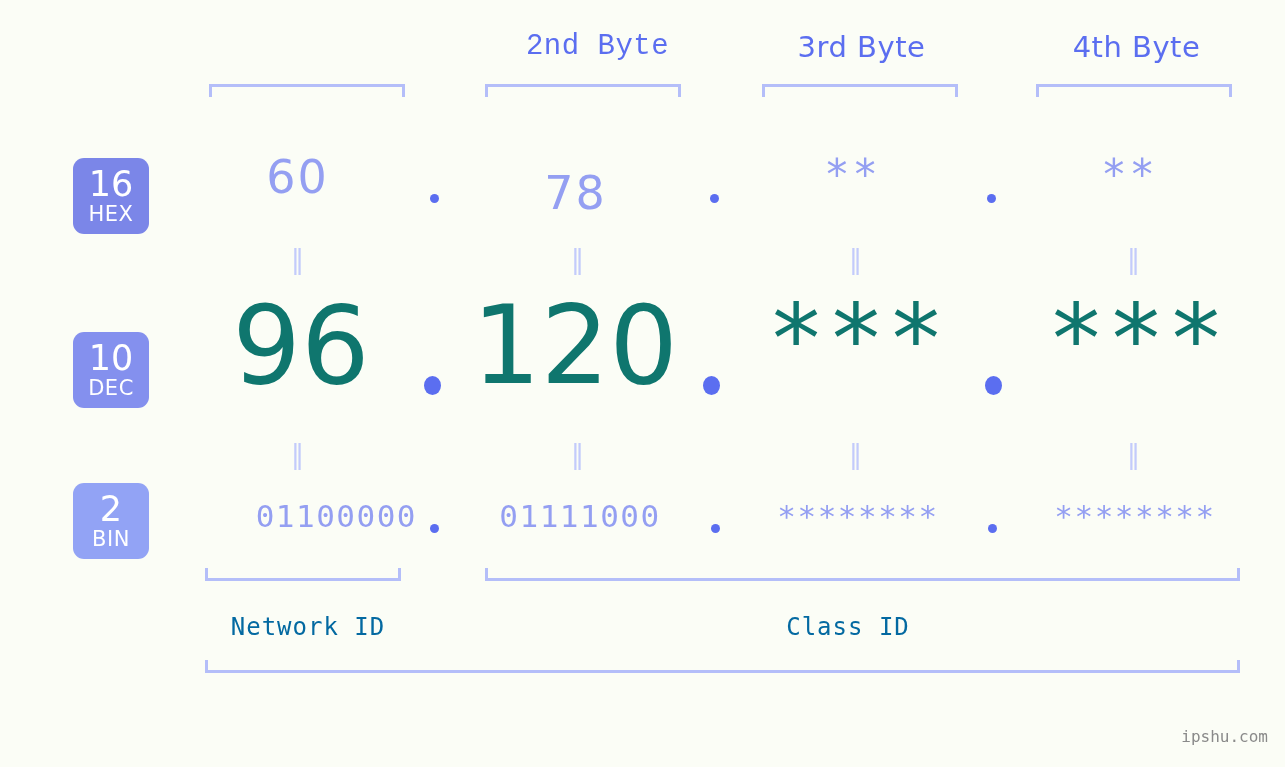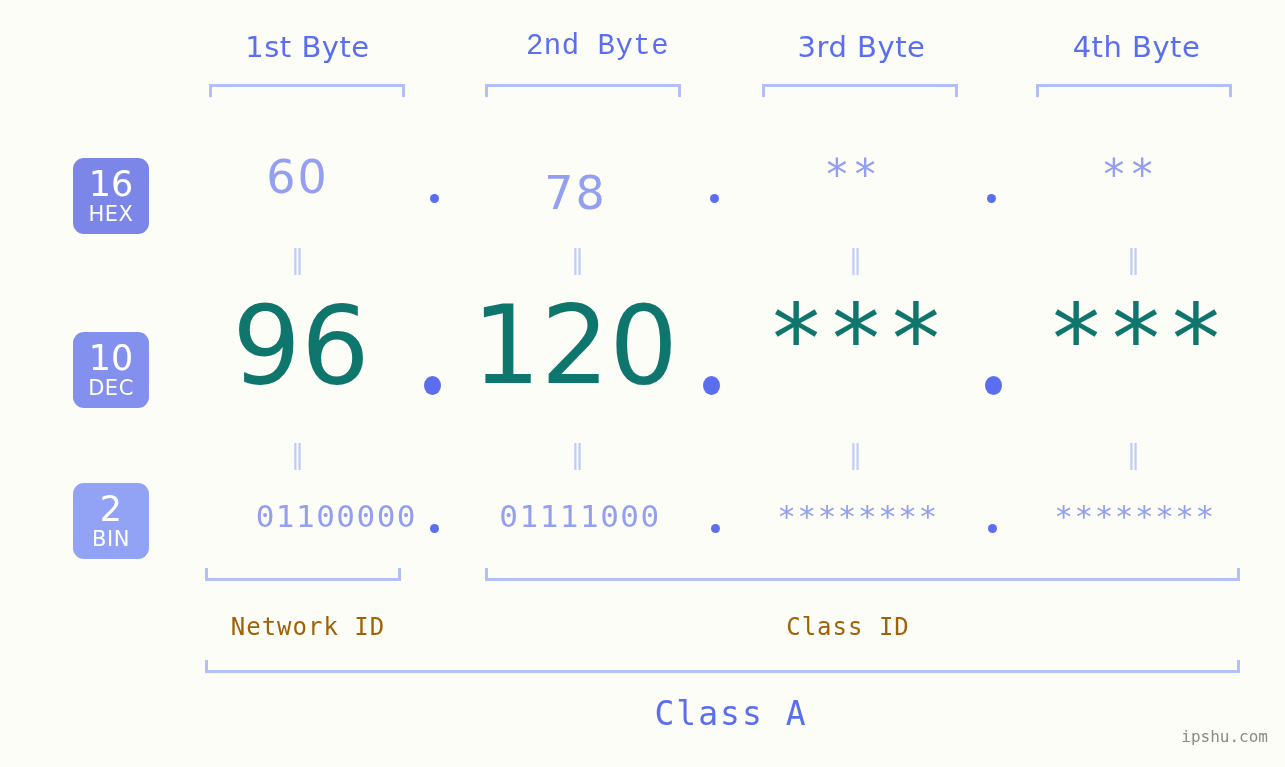"1st Byte" div.byte-label { html: <div>1st Byte</div> -> none }
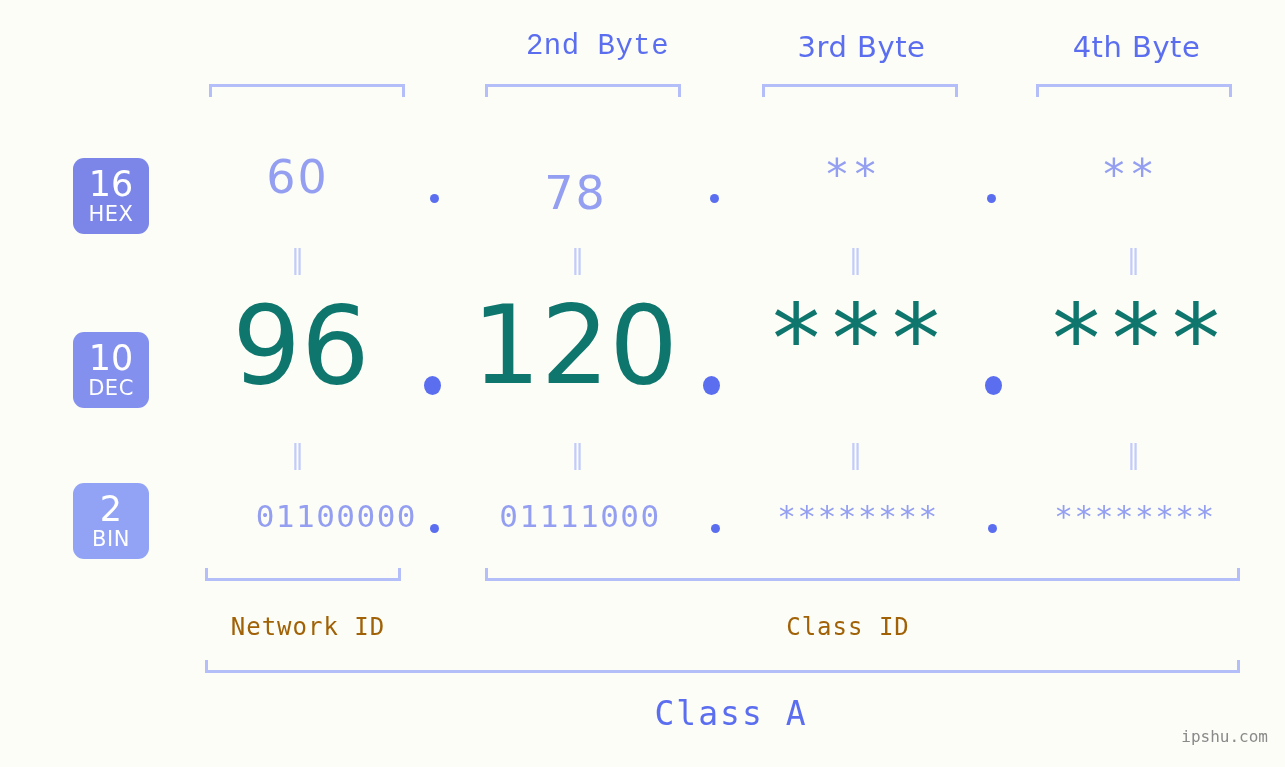"Network ID" .id-label { color: #a16207 -> #0369a1 }
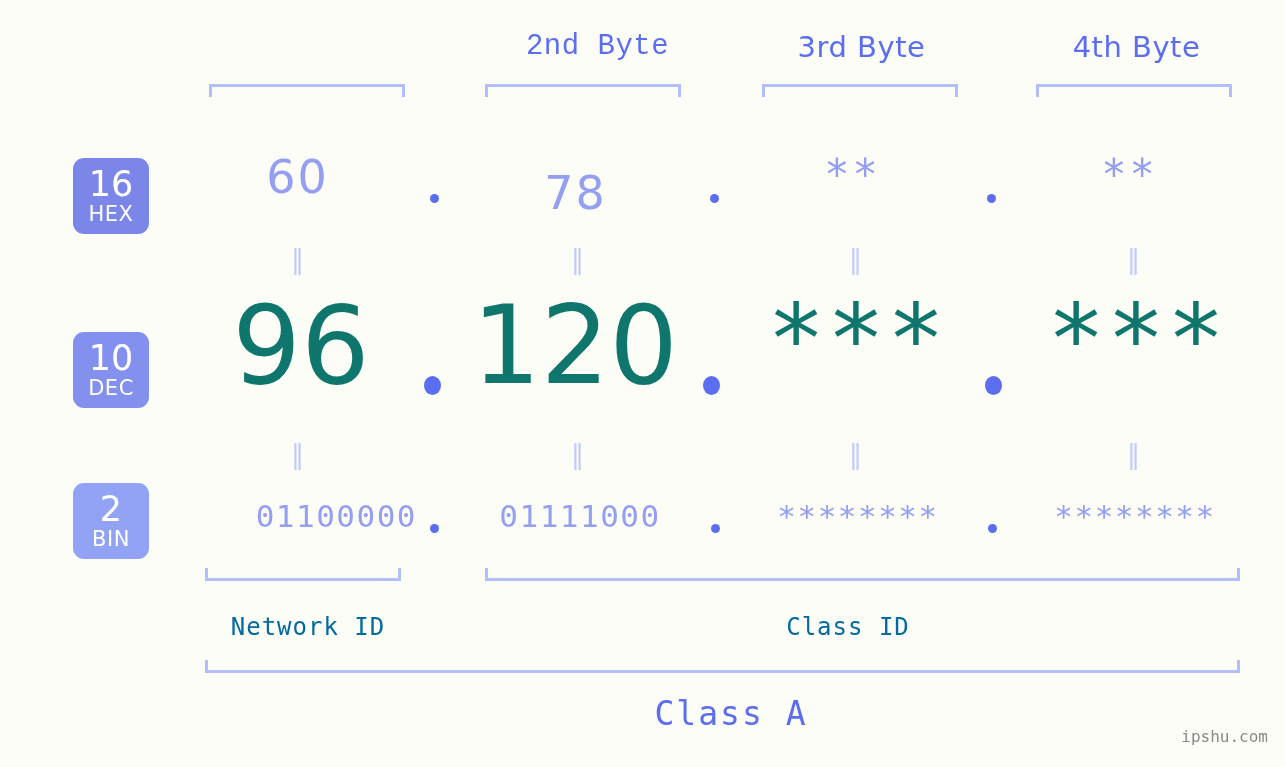"Class A" div.class-label { html: <div>Class A</div> -> none }
